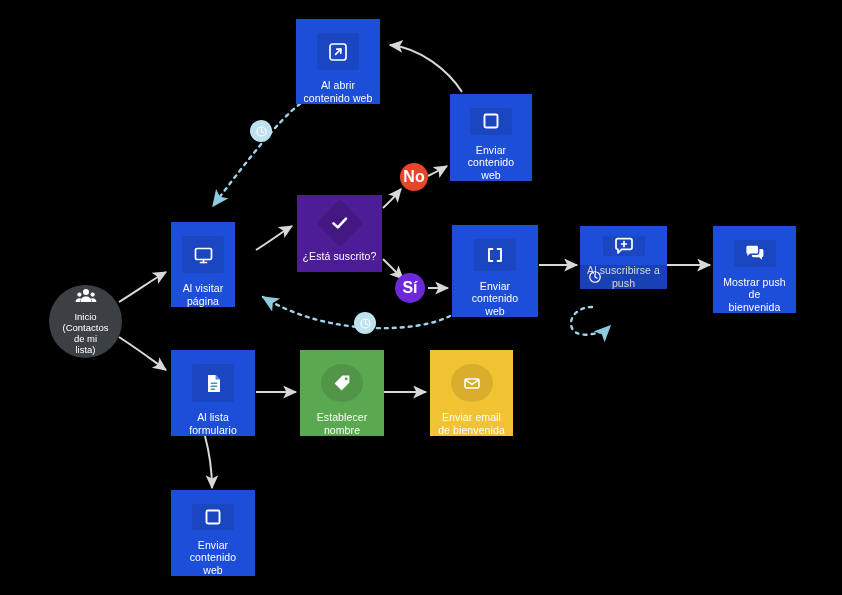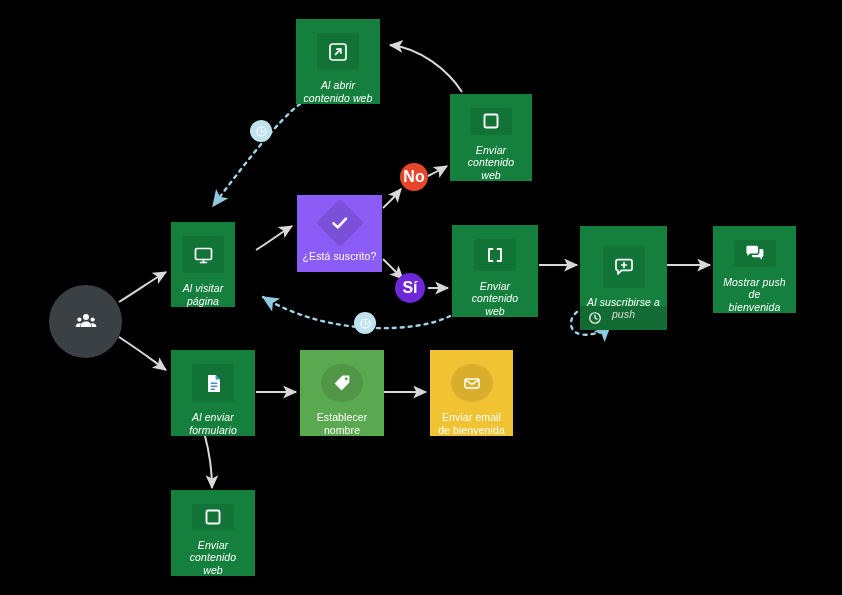"Al abrir" .node.blue { background: #15803d -> #1d4ed8; font-style: italic -> none }
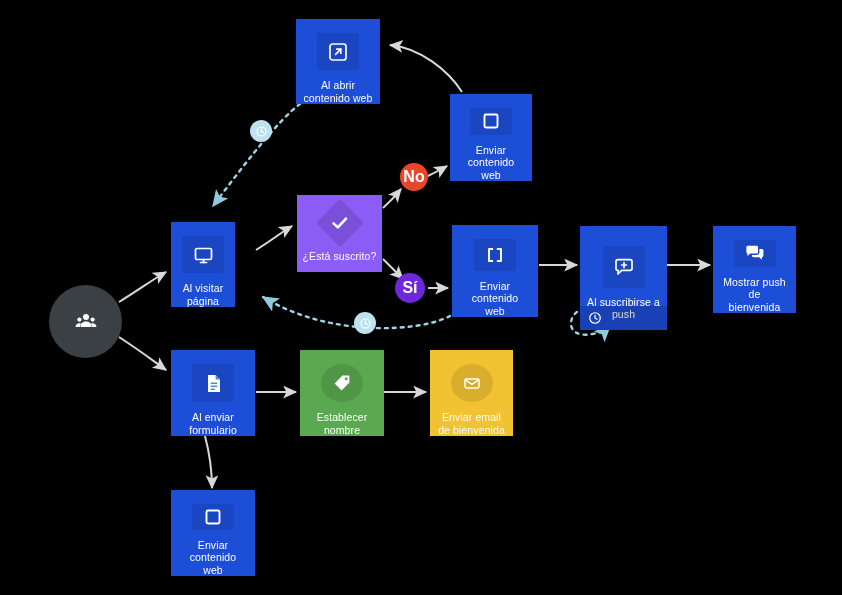"¿Está suscrito?" .node.gray { background: #8b5cf6 -> #4c1d95 }
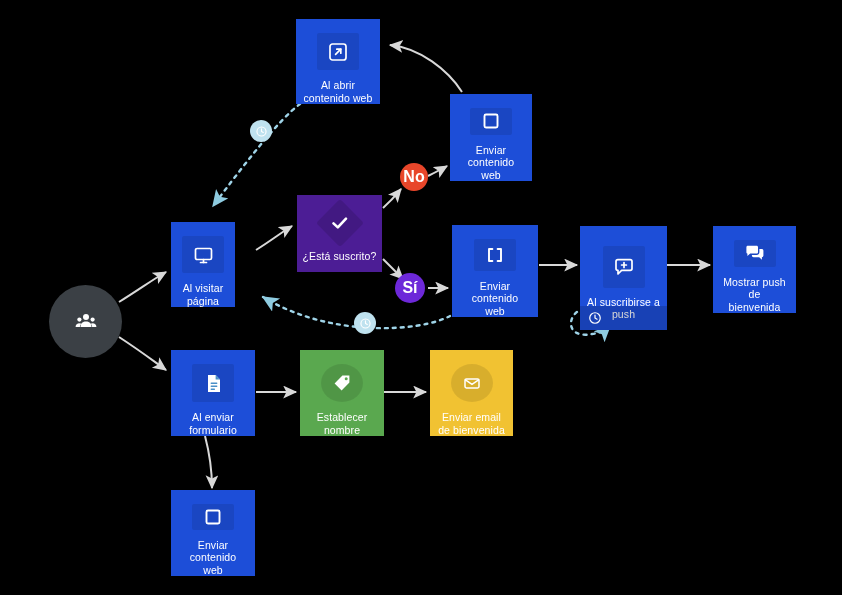"Al suscribirse a push" div.node { height: 104px -> 63px; justify-content: center -> flex-end }
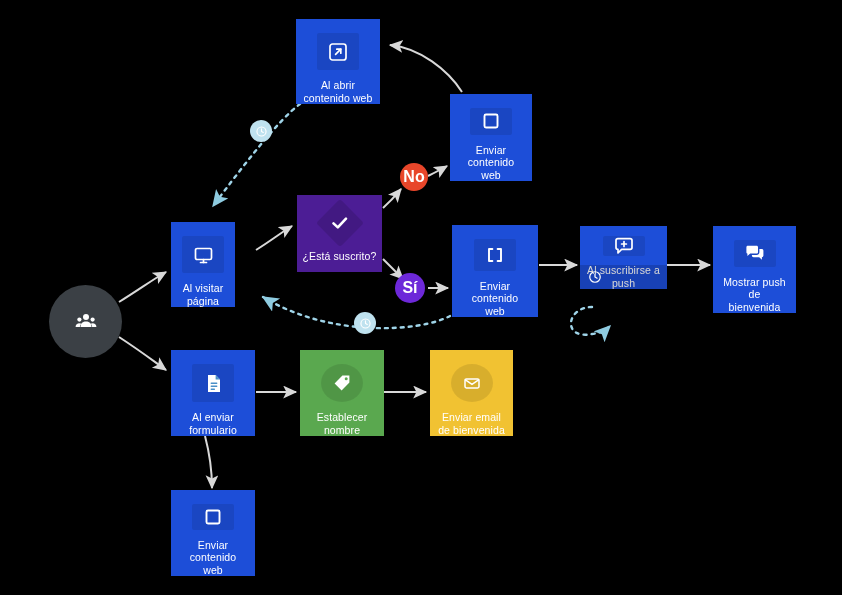"Inicio" div.label { html: none -> <div> <div>Inicio</div> <div>(Contactos de mi</div> <div>lista)</div> </div> }
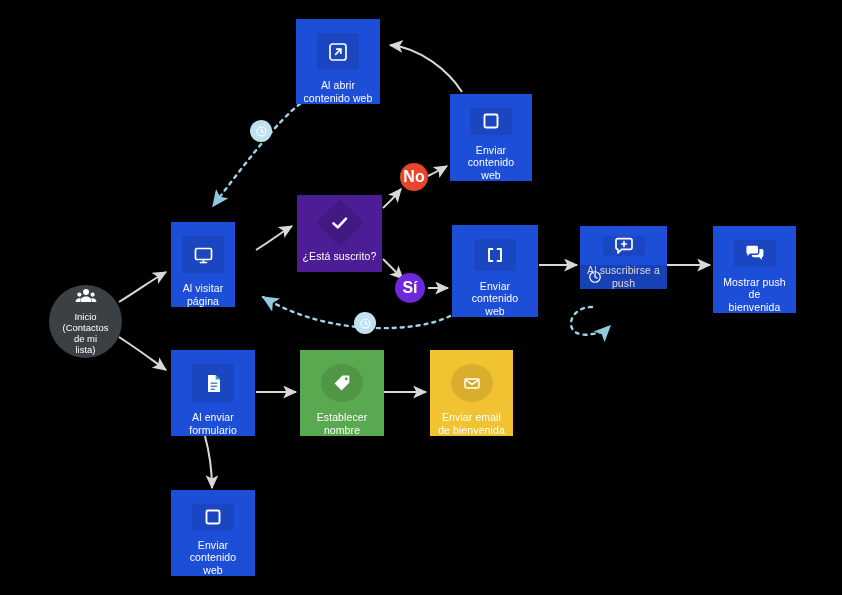"Al enviar" div { text: enviar -> lista }
